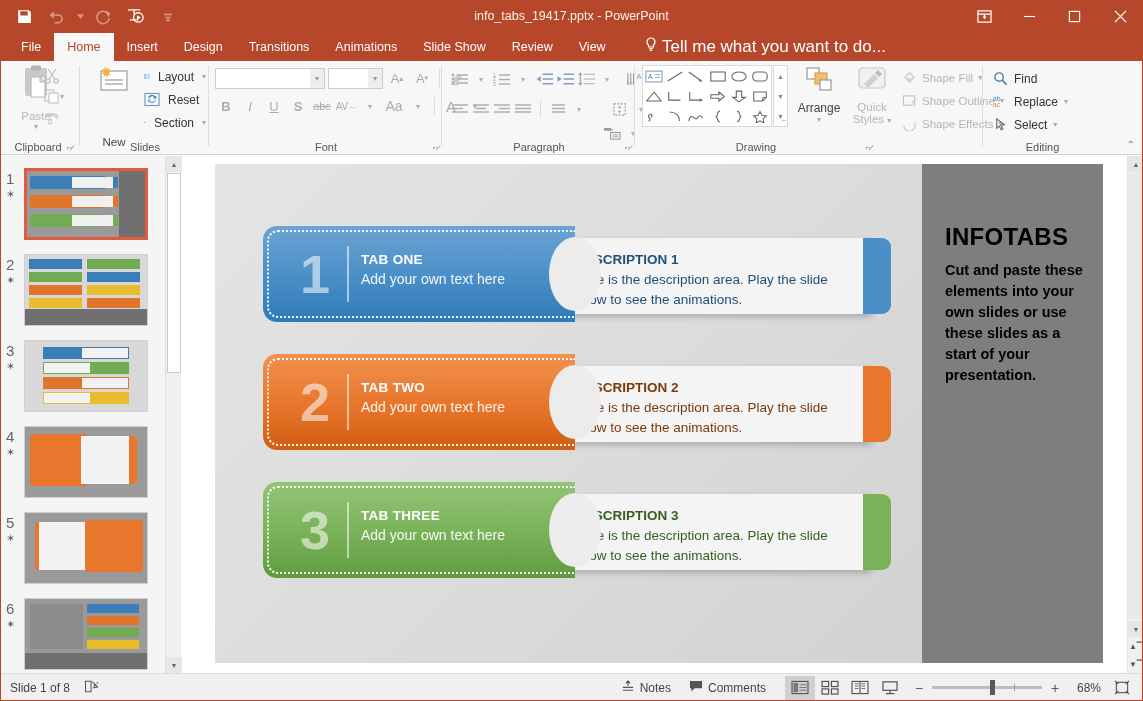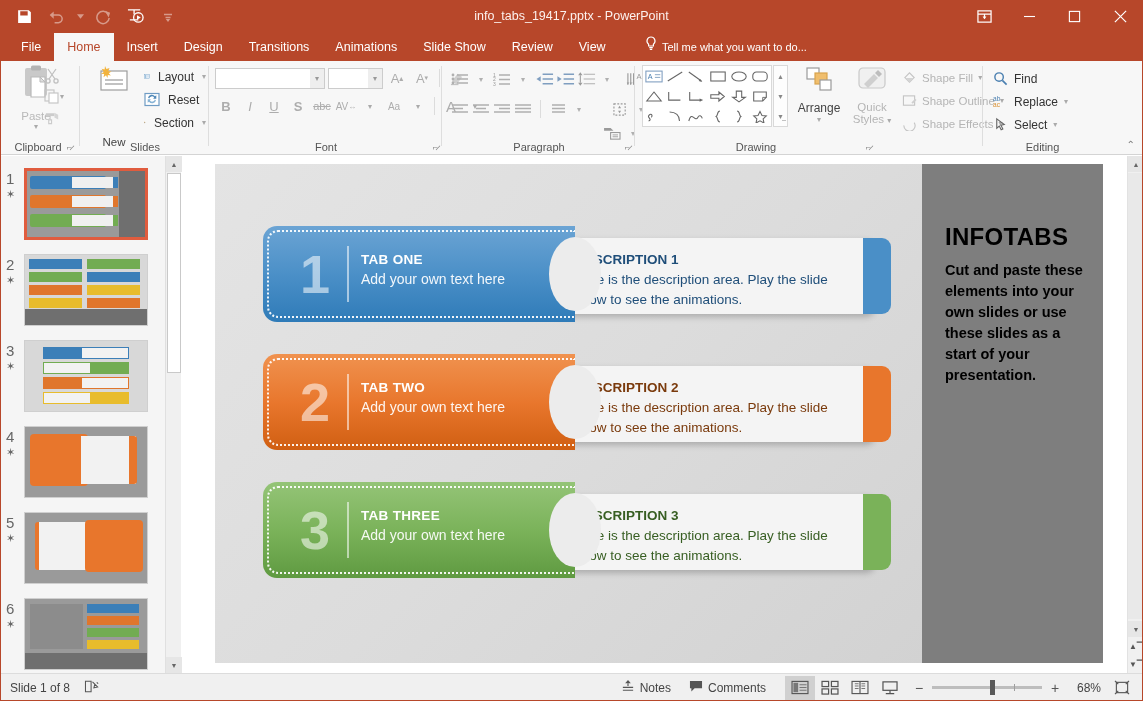"Tell me what you want" .tellme { font-size: 11px -> 17px }
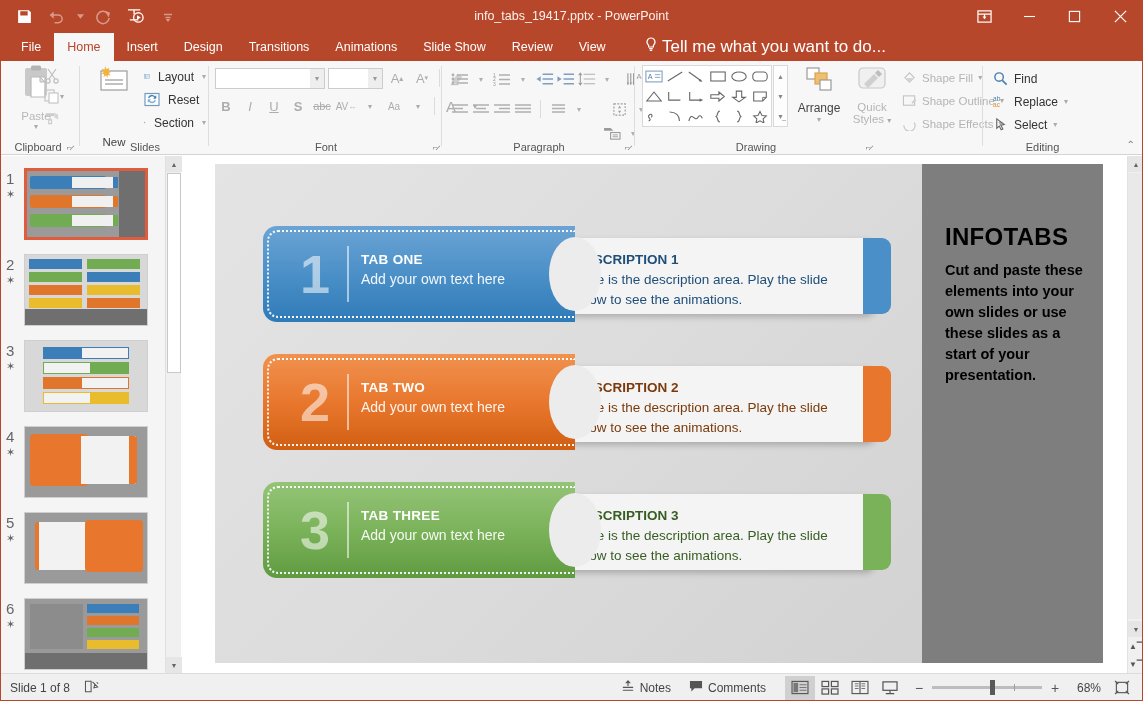"Aa" div.fbtn { font-size: 10px -> 14px }
